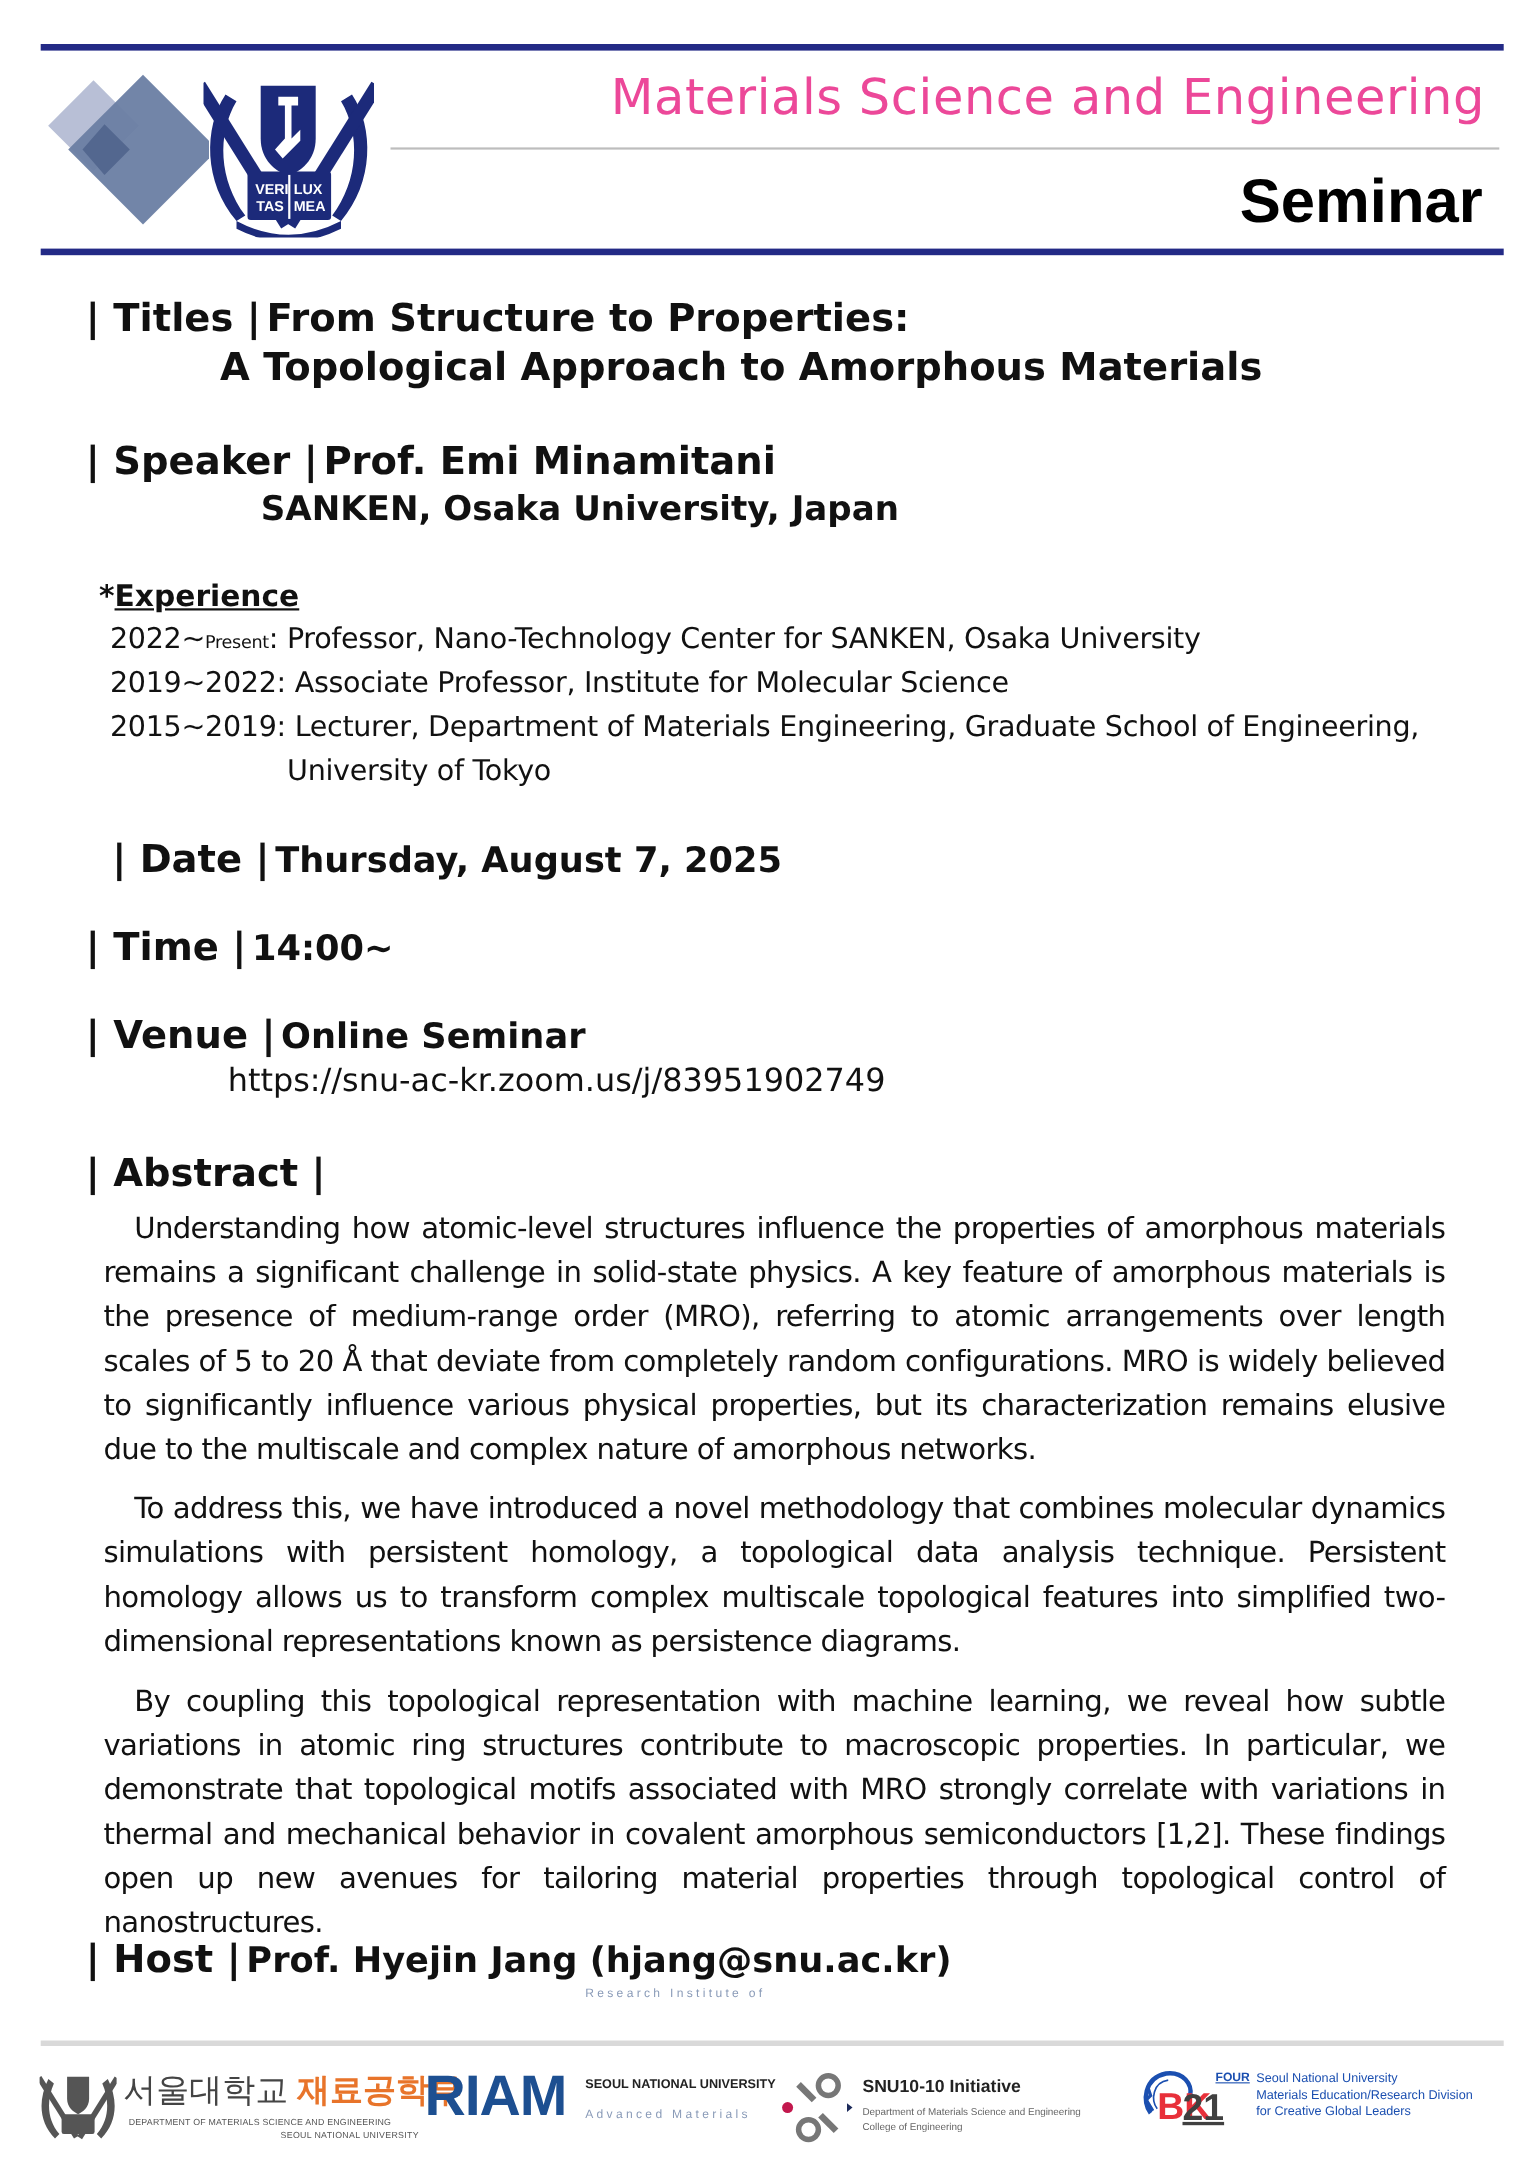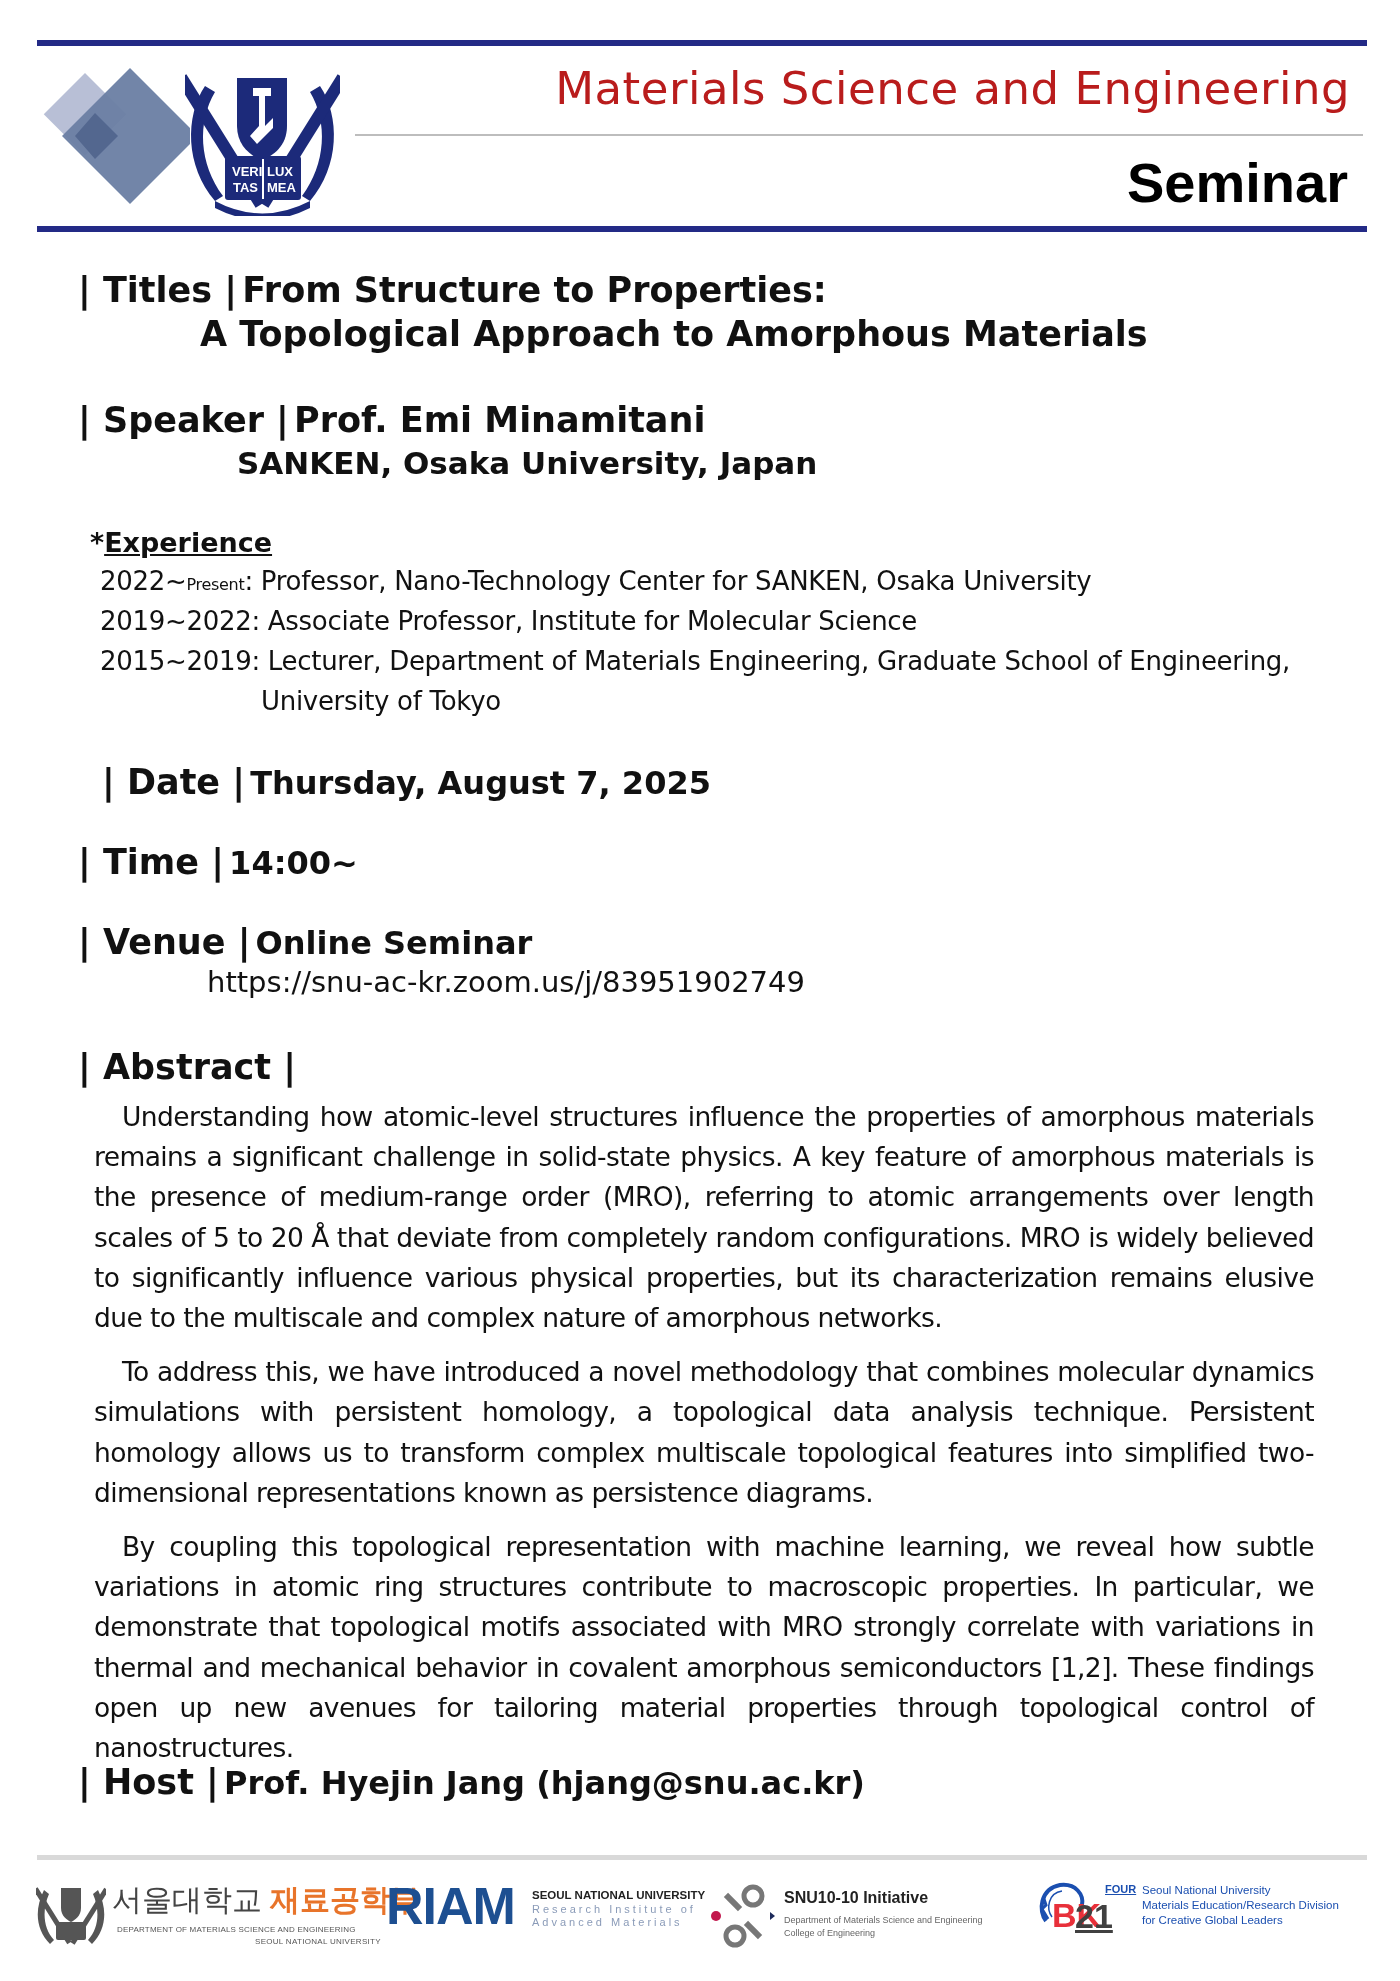"Materials Science and Engineering" .dept { color: #b91c1c -> #ec4899 }
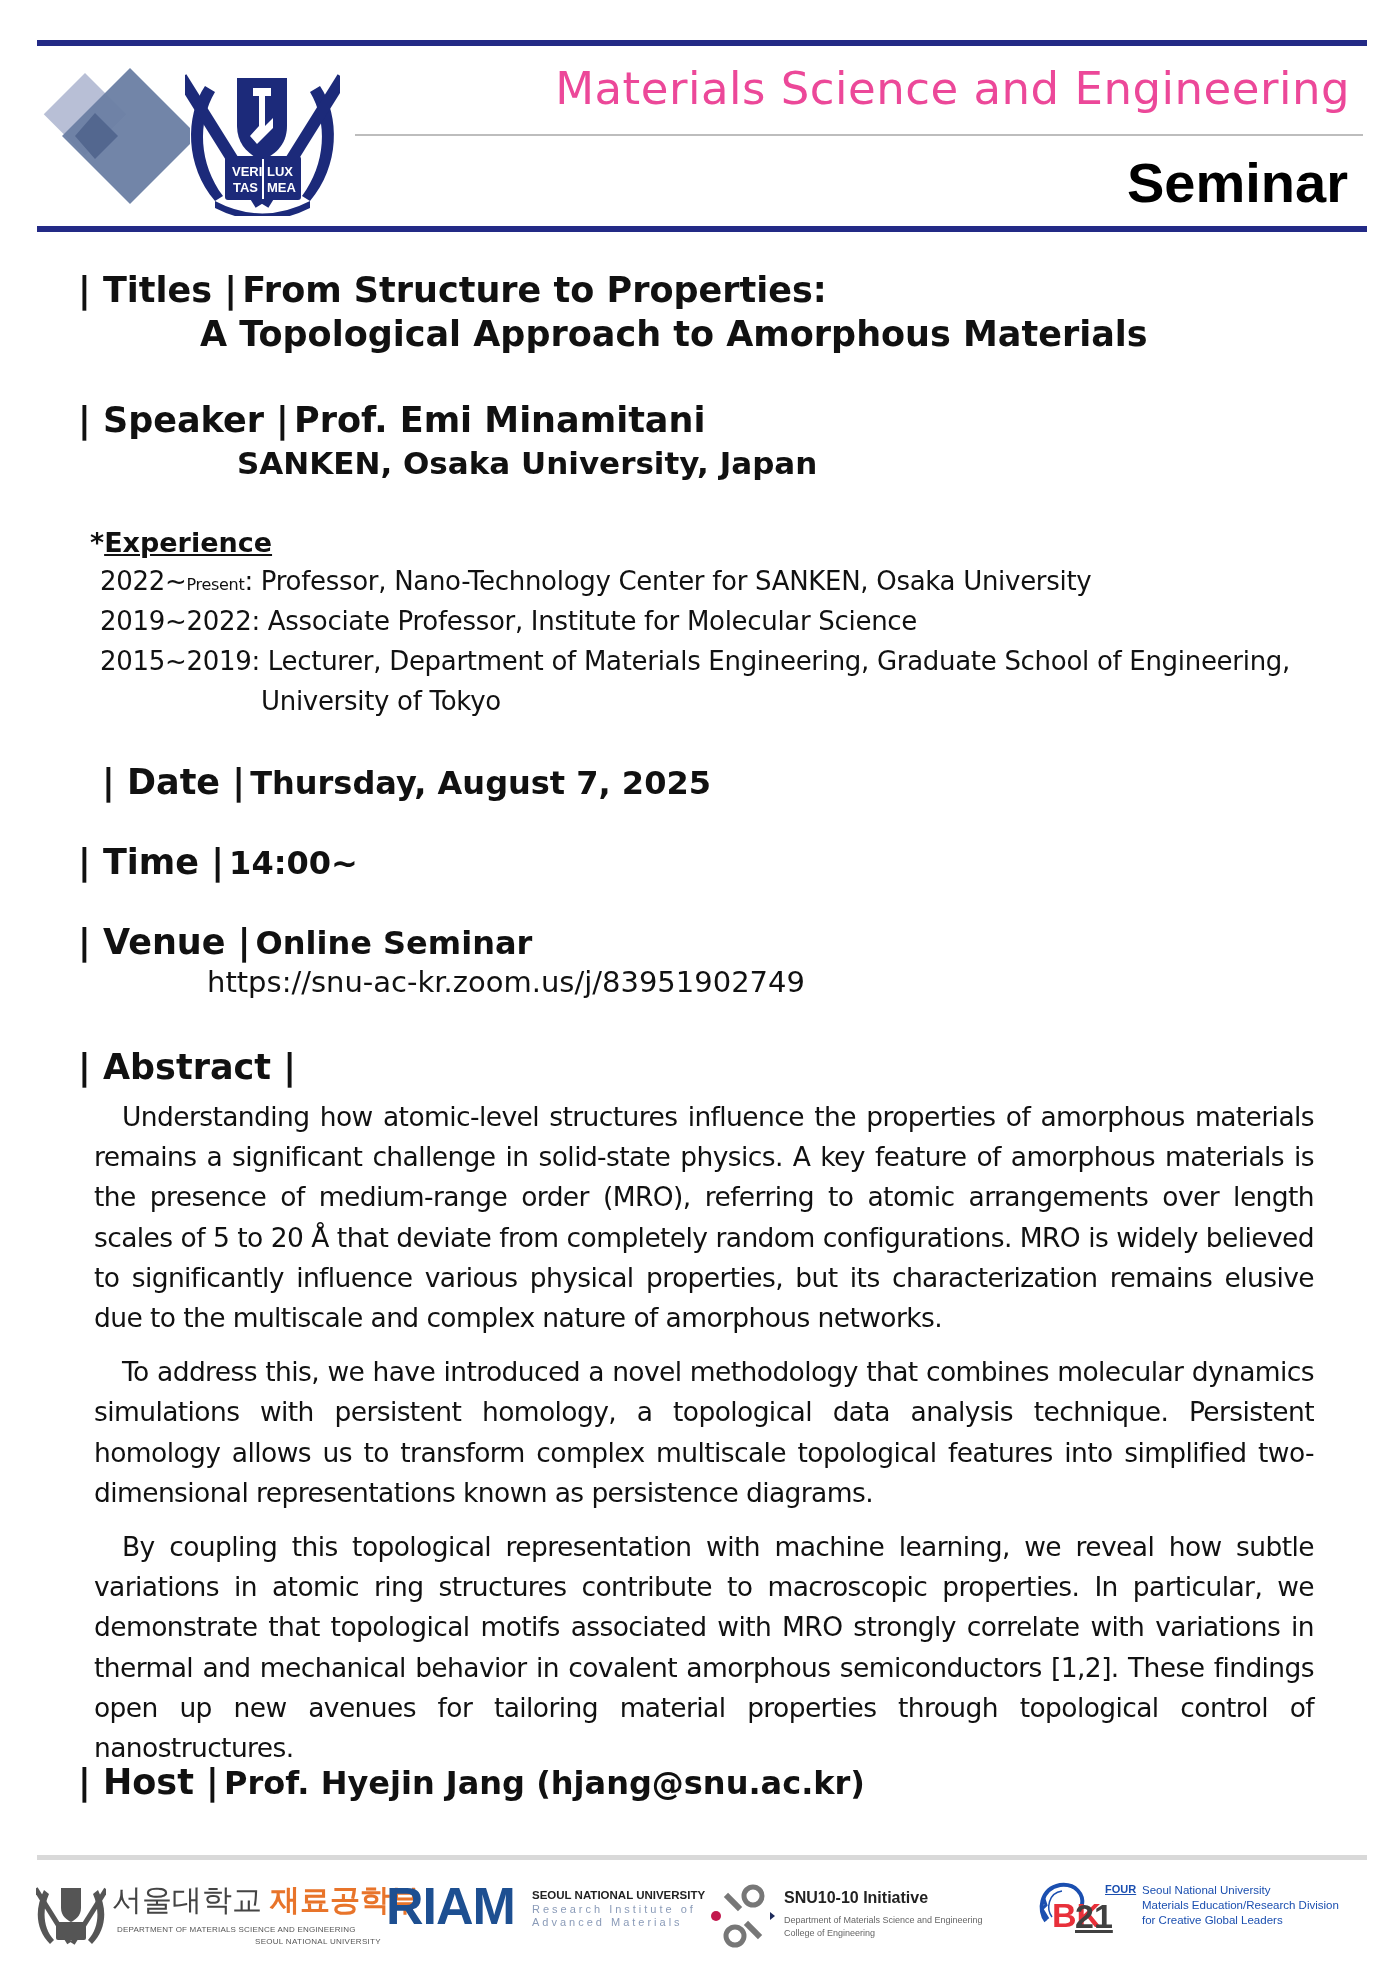"Research Institute of" div.flogo { top: 1903px -> 1806px }
